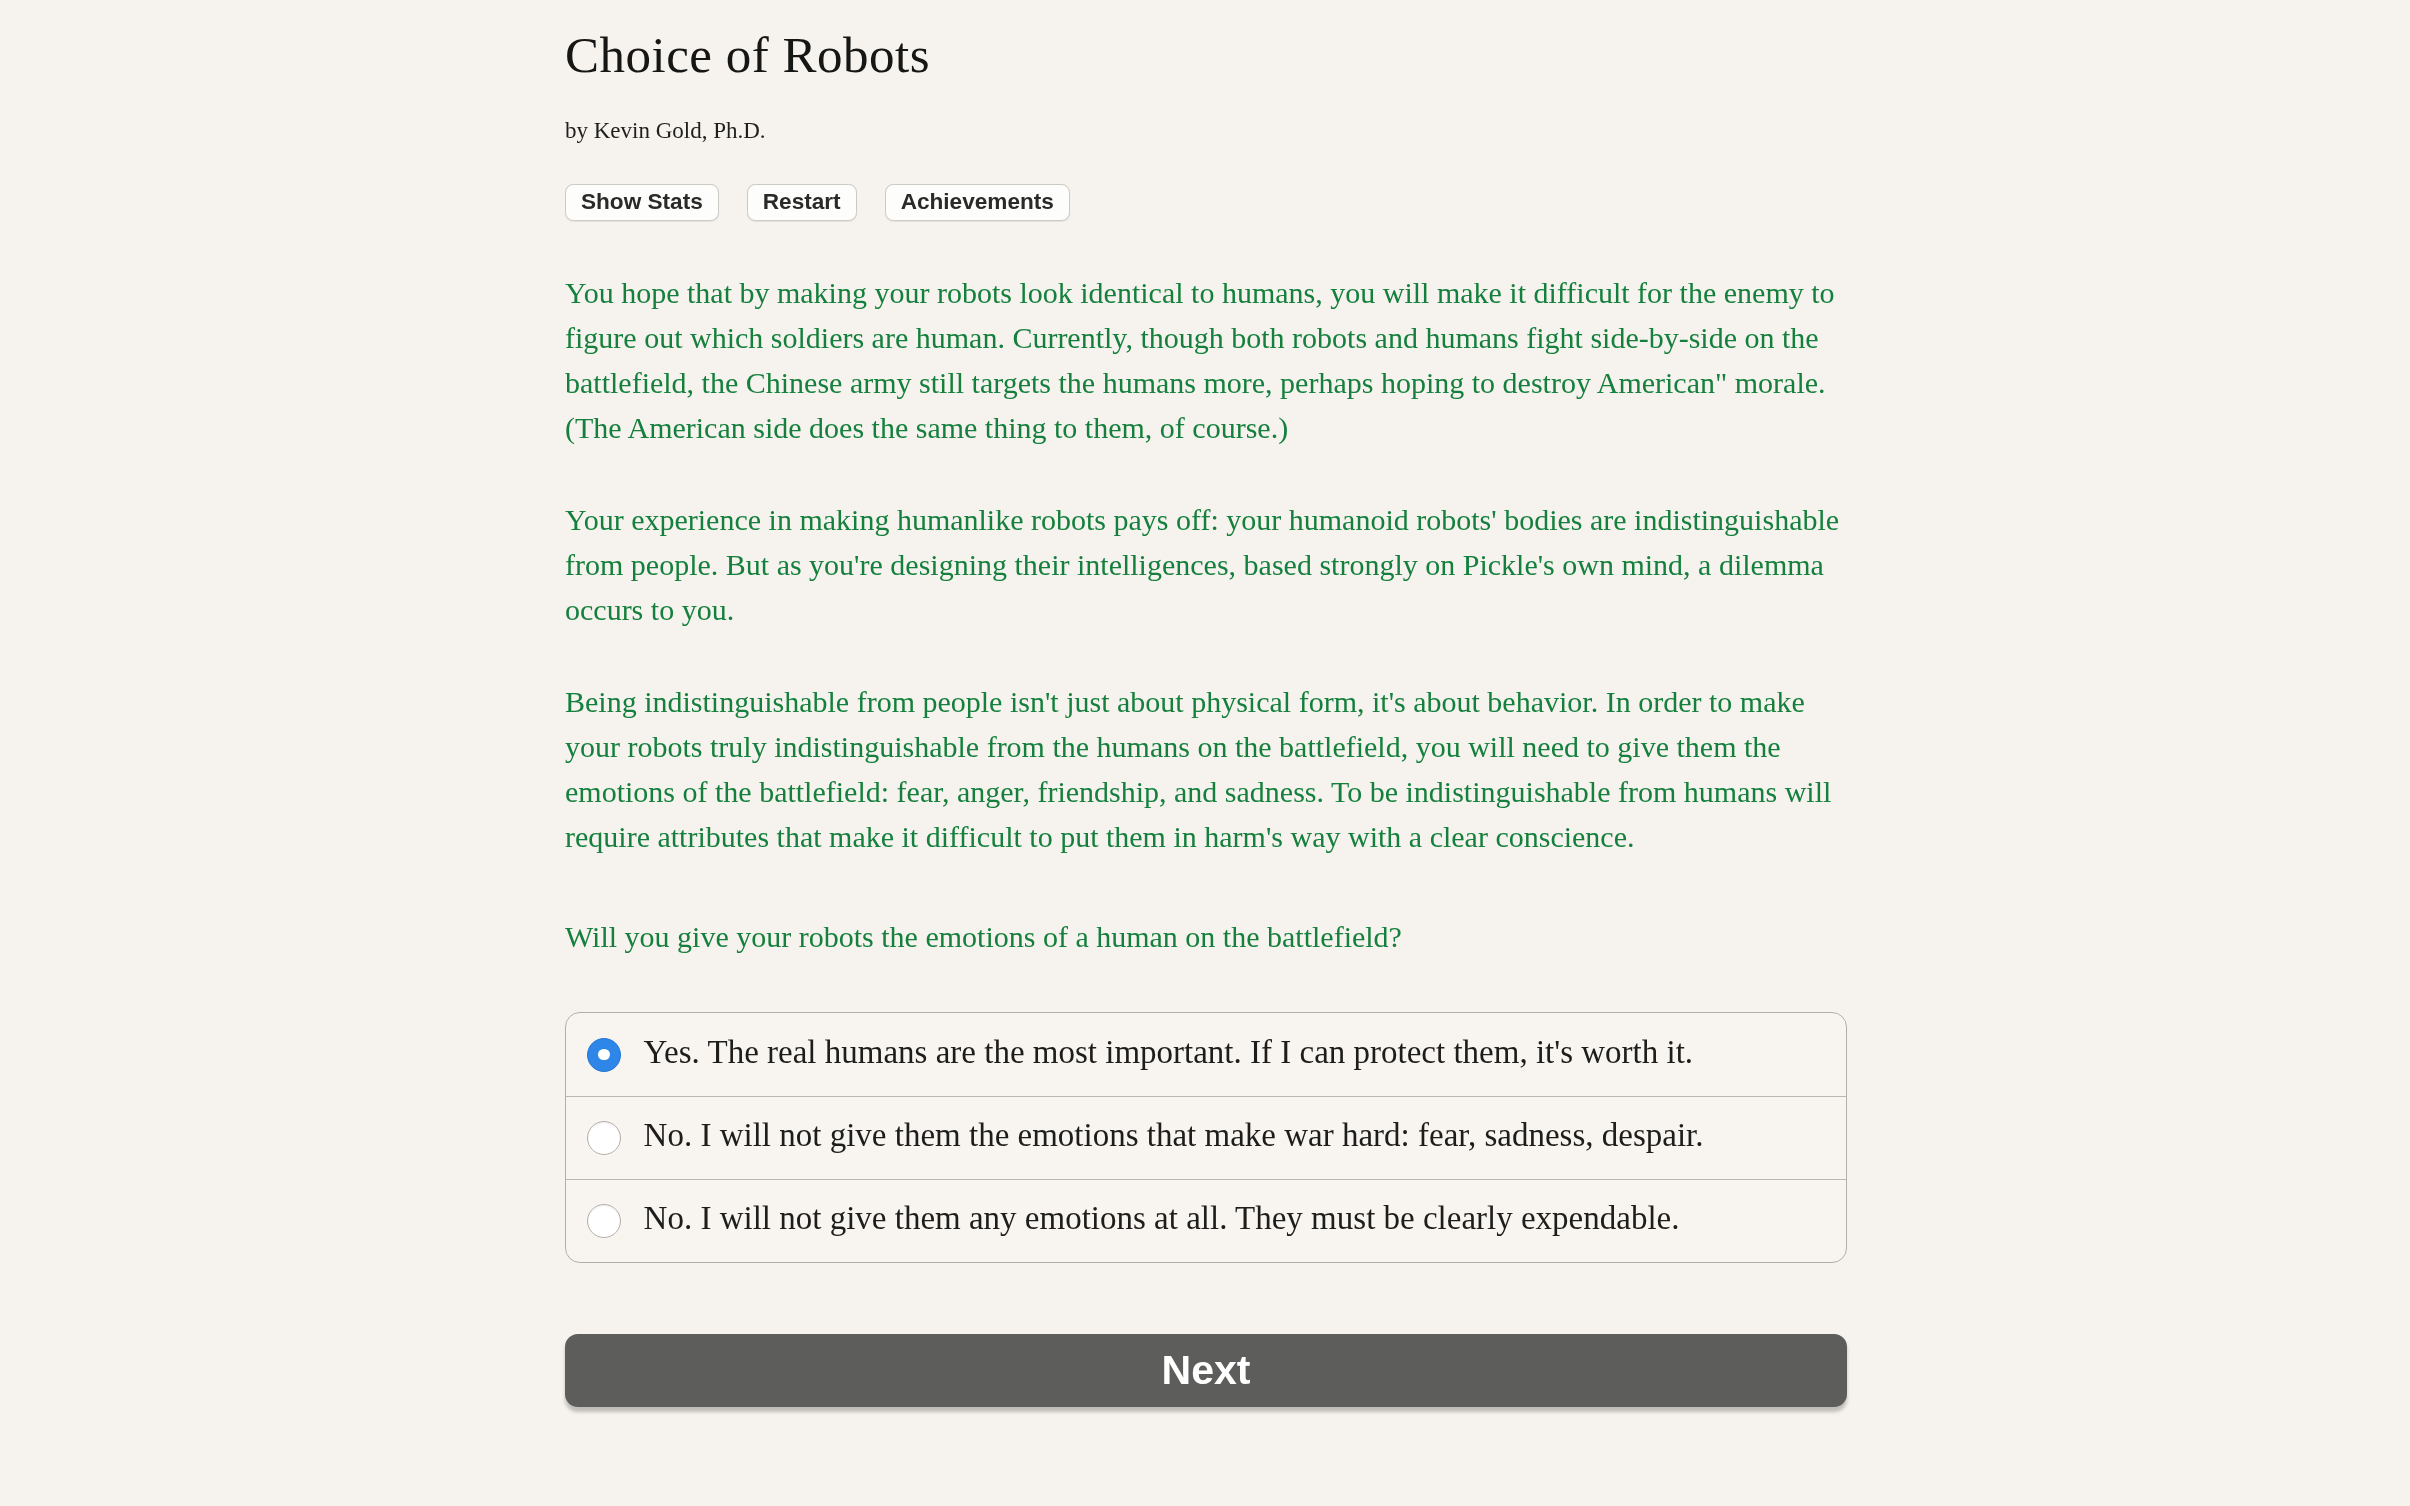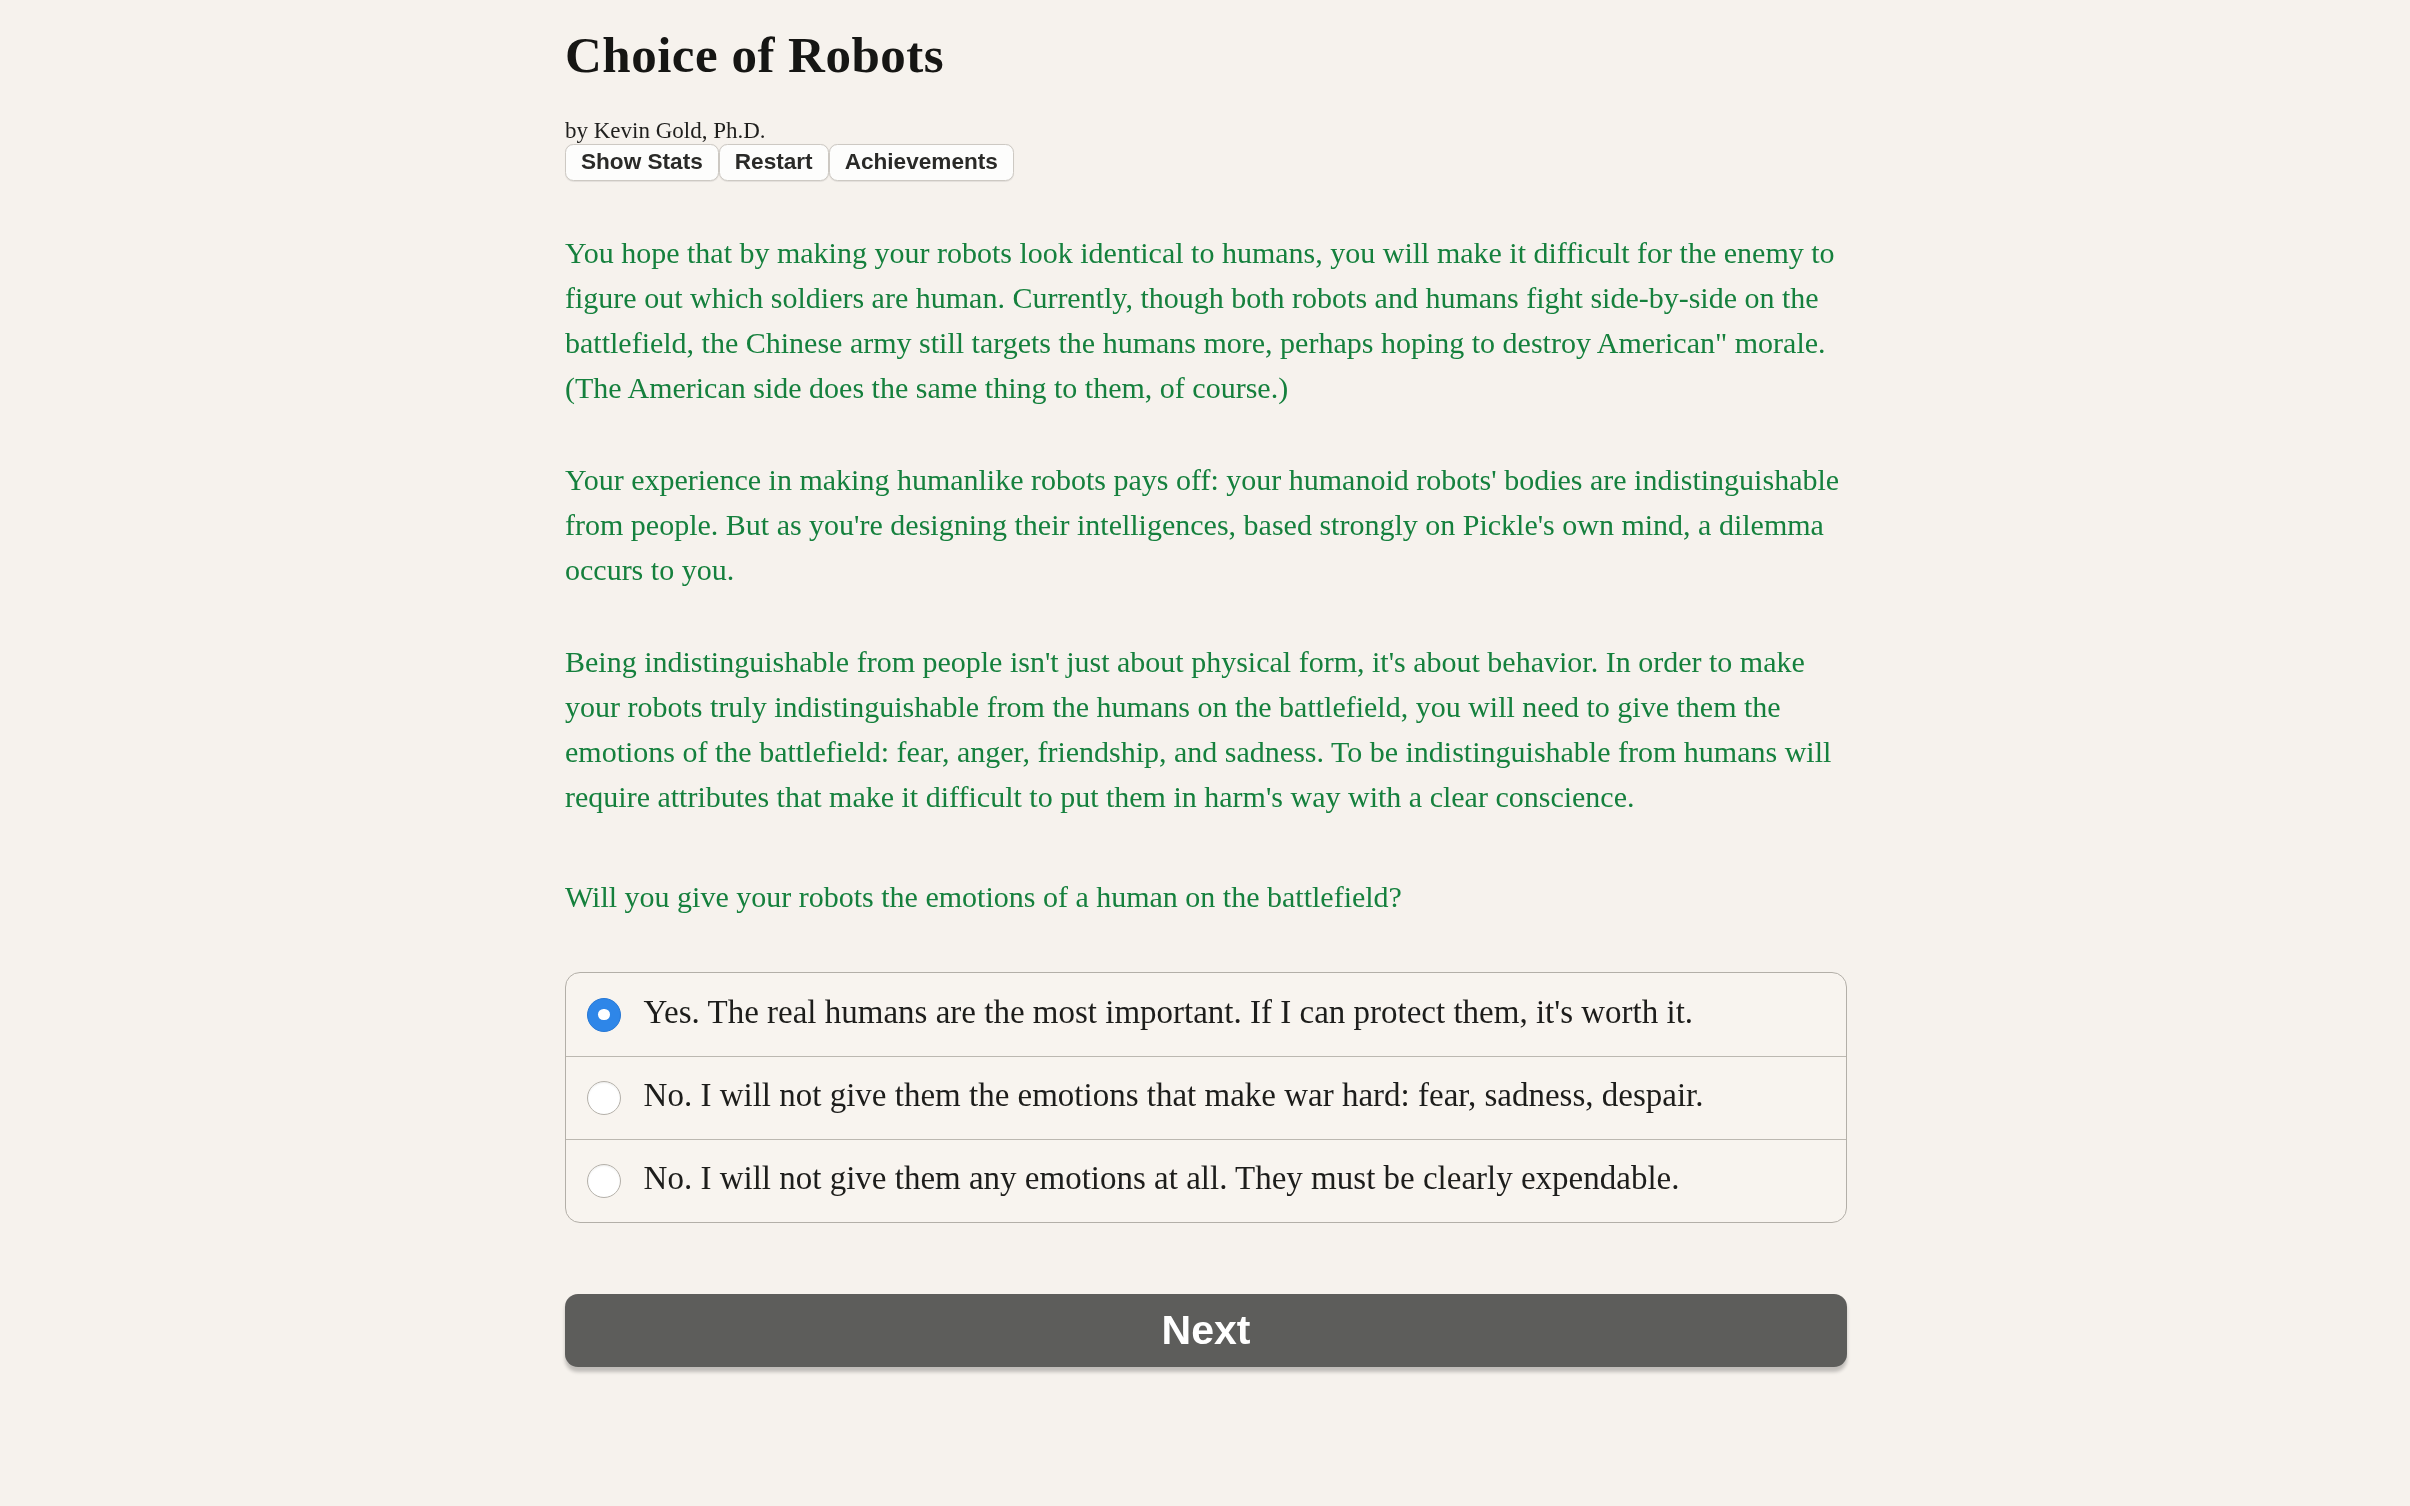"Choice of Robots" .game-title { font-weight: 700 -> 400 }
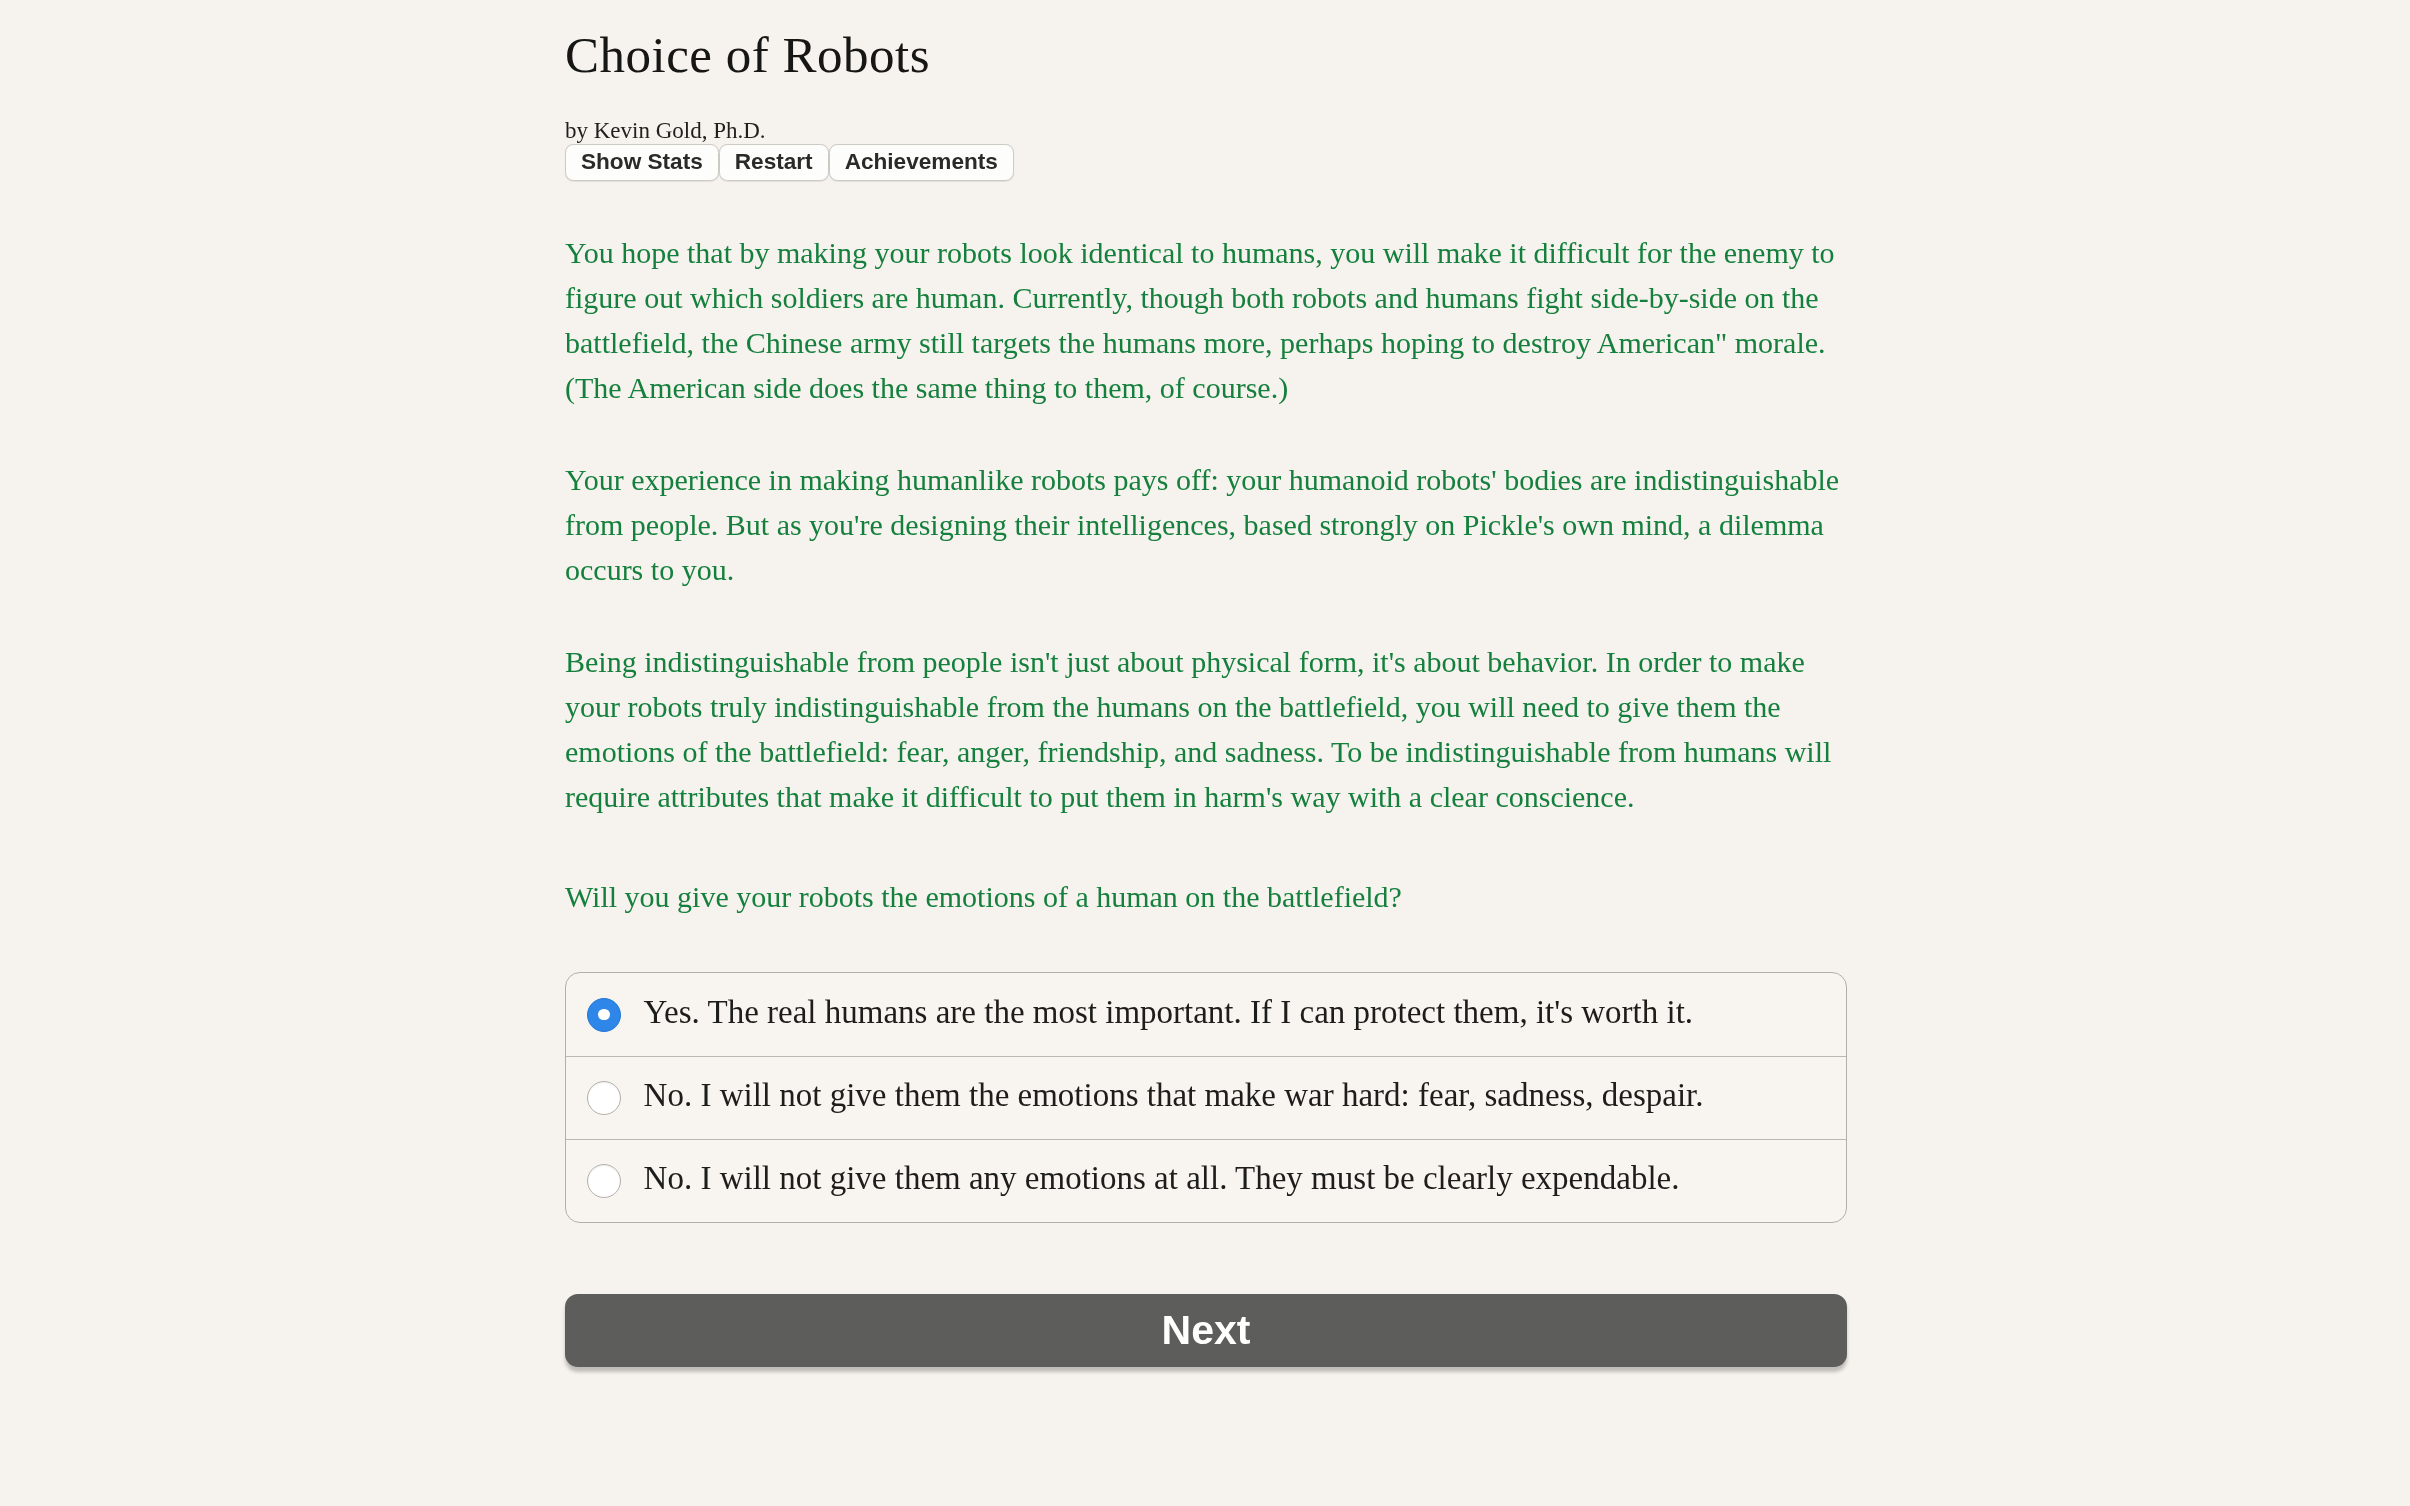"Show Stats" .toolbar { gap: none -> 28px; margin-top: none -> 40px }
